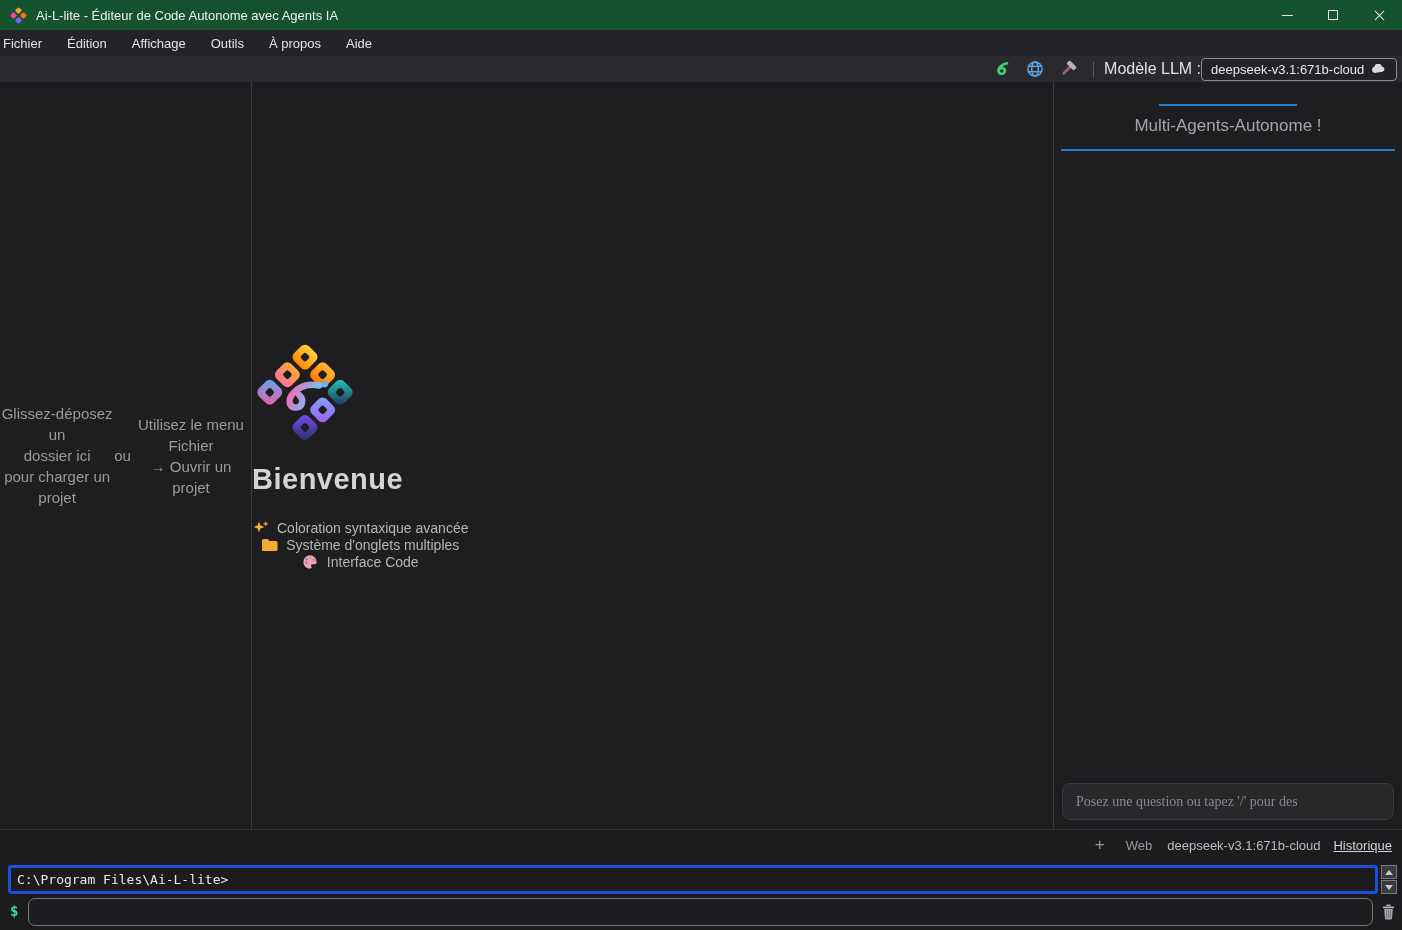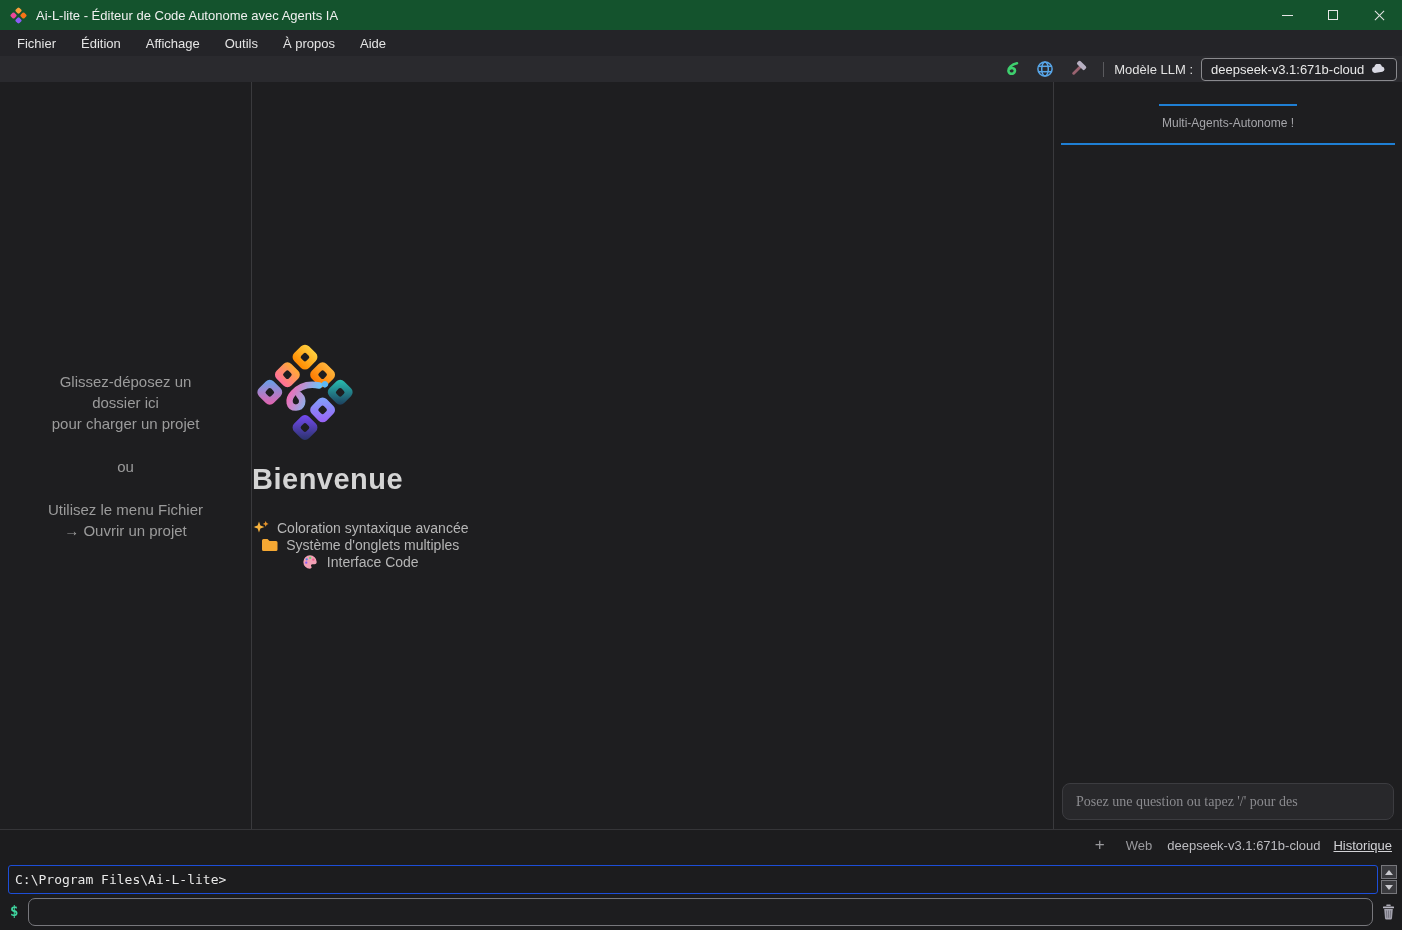"Fichier" .menubar { padding-left: 14px -> none }
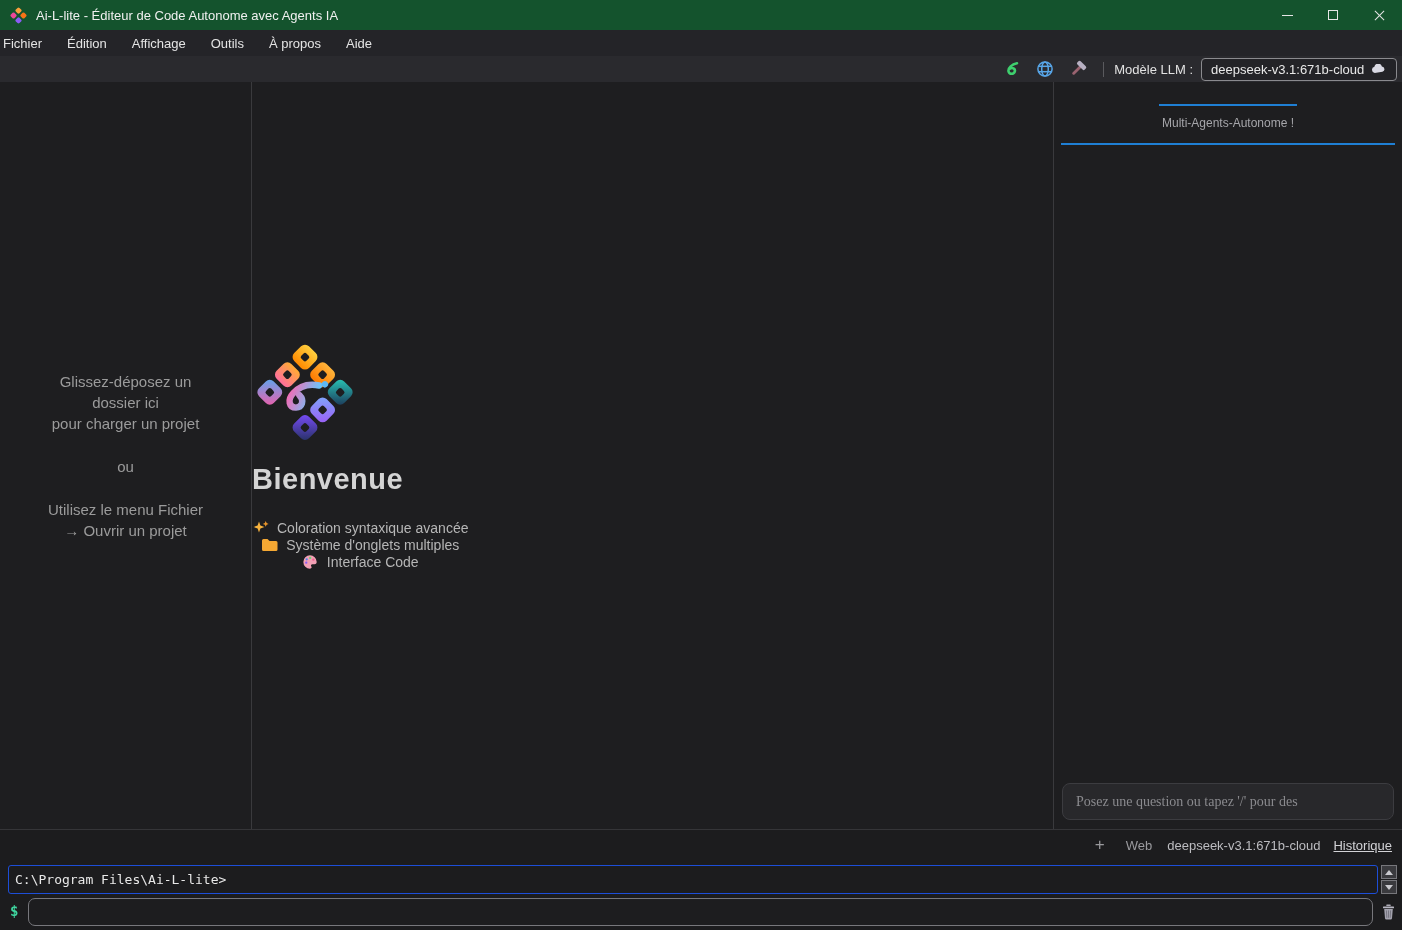"Modèle LLM :" .llm-label { font-size: 13px -> 16px; margin-right: 8px -> none }
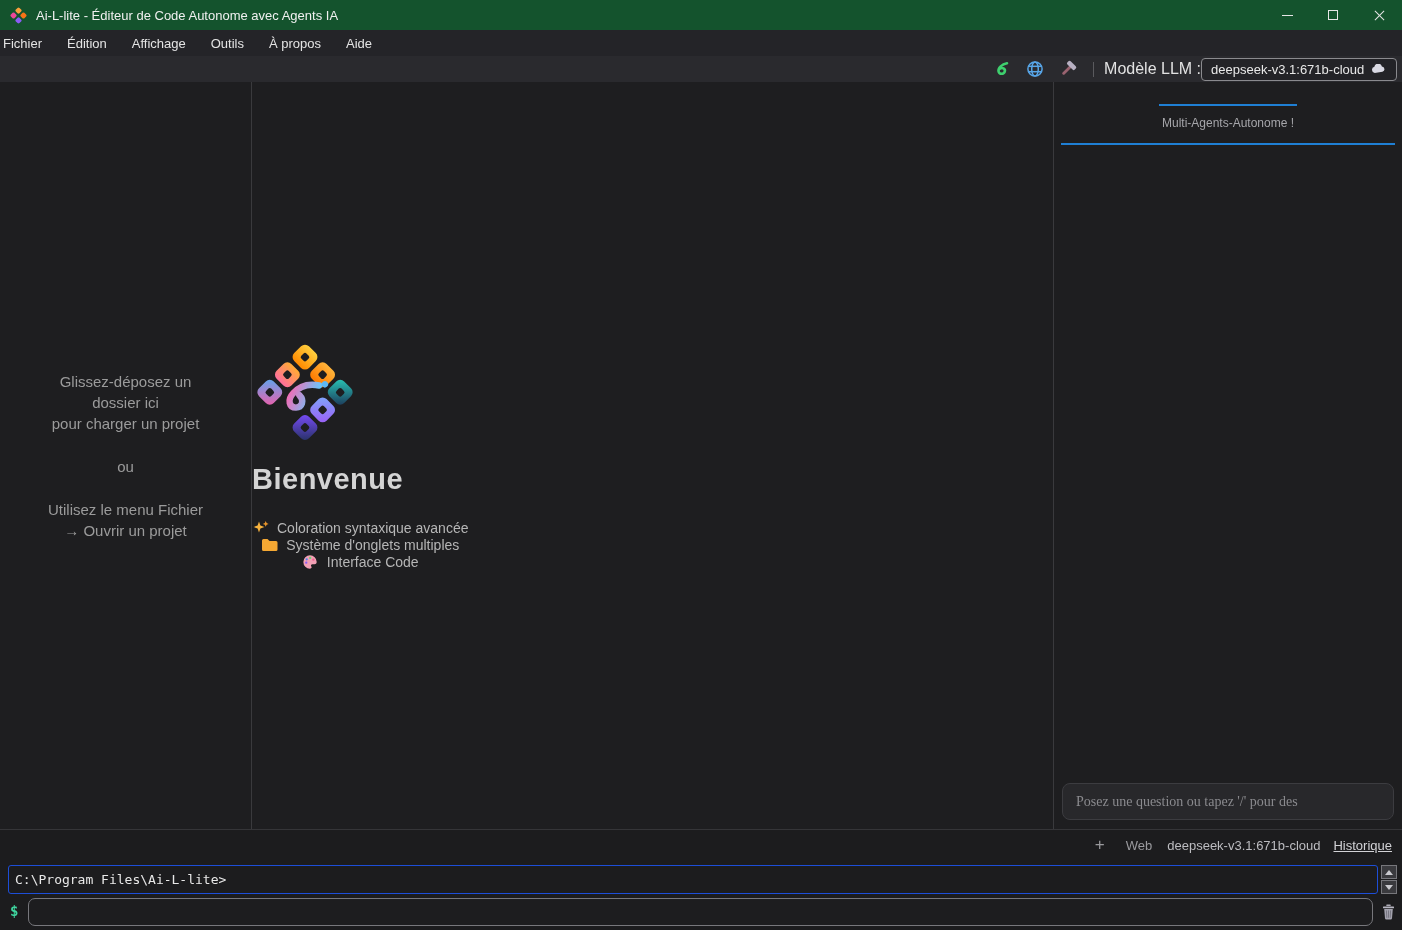"Multi-Agents-Autonome !" .agent-subtitle { font-size: 12px -> 17px }
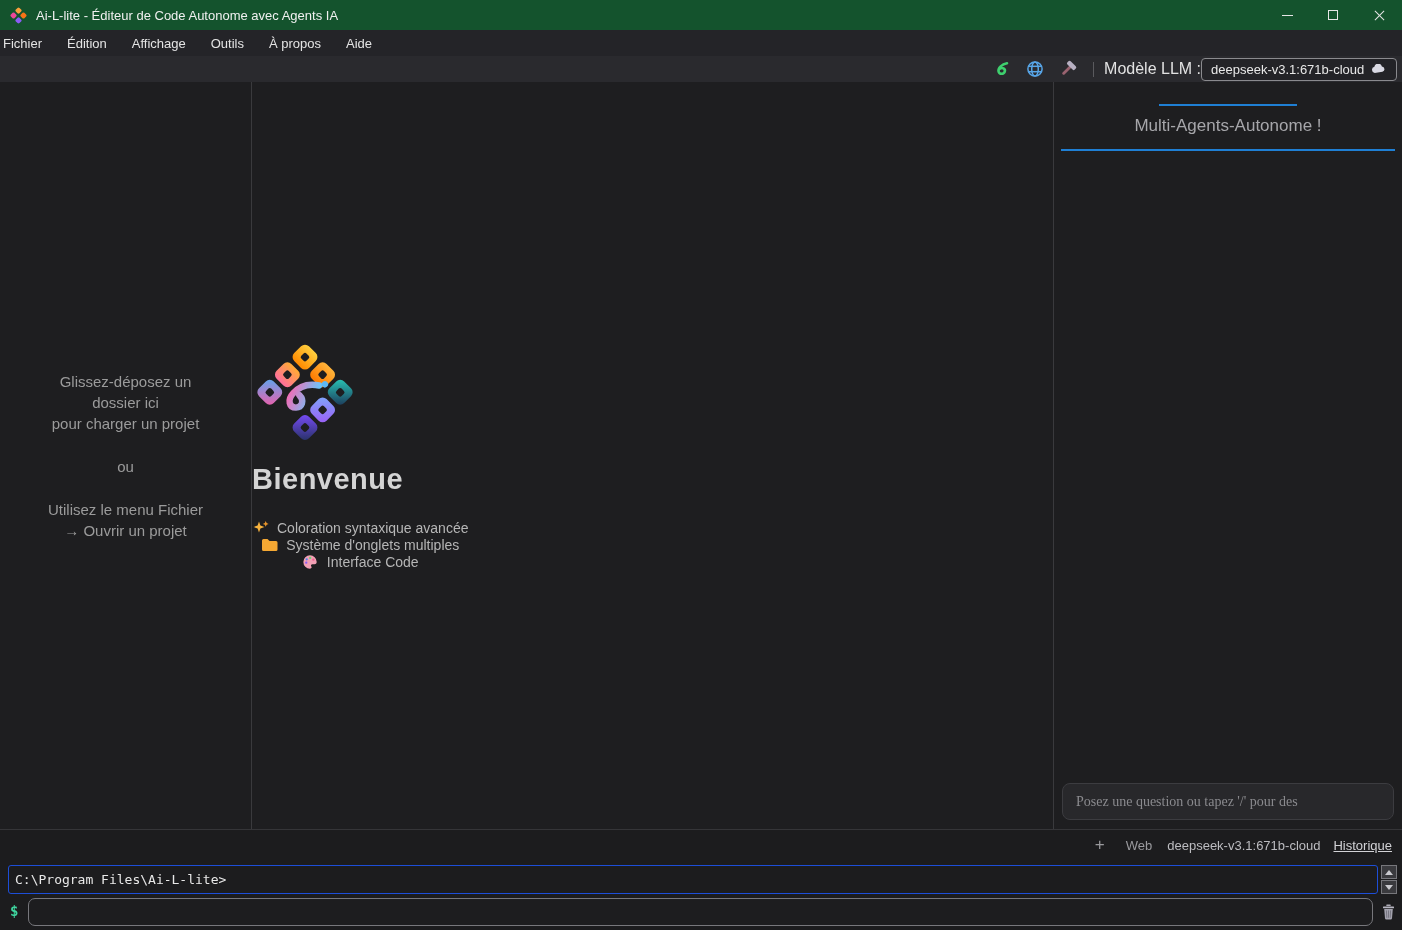"Glissez-déposez un" .left-panel { flex-direction: column -> row }
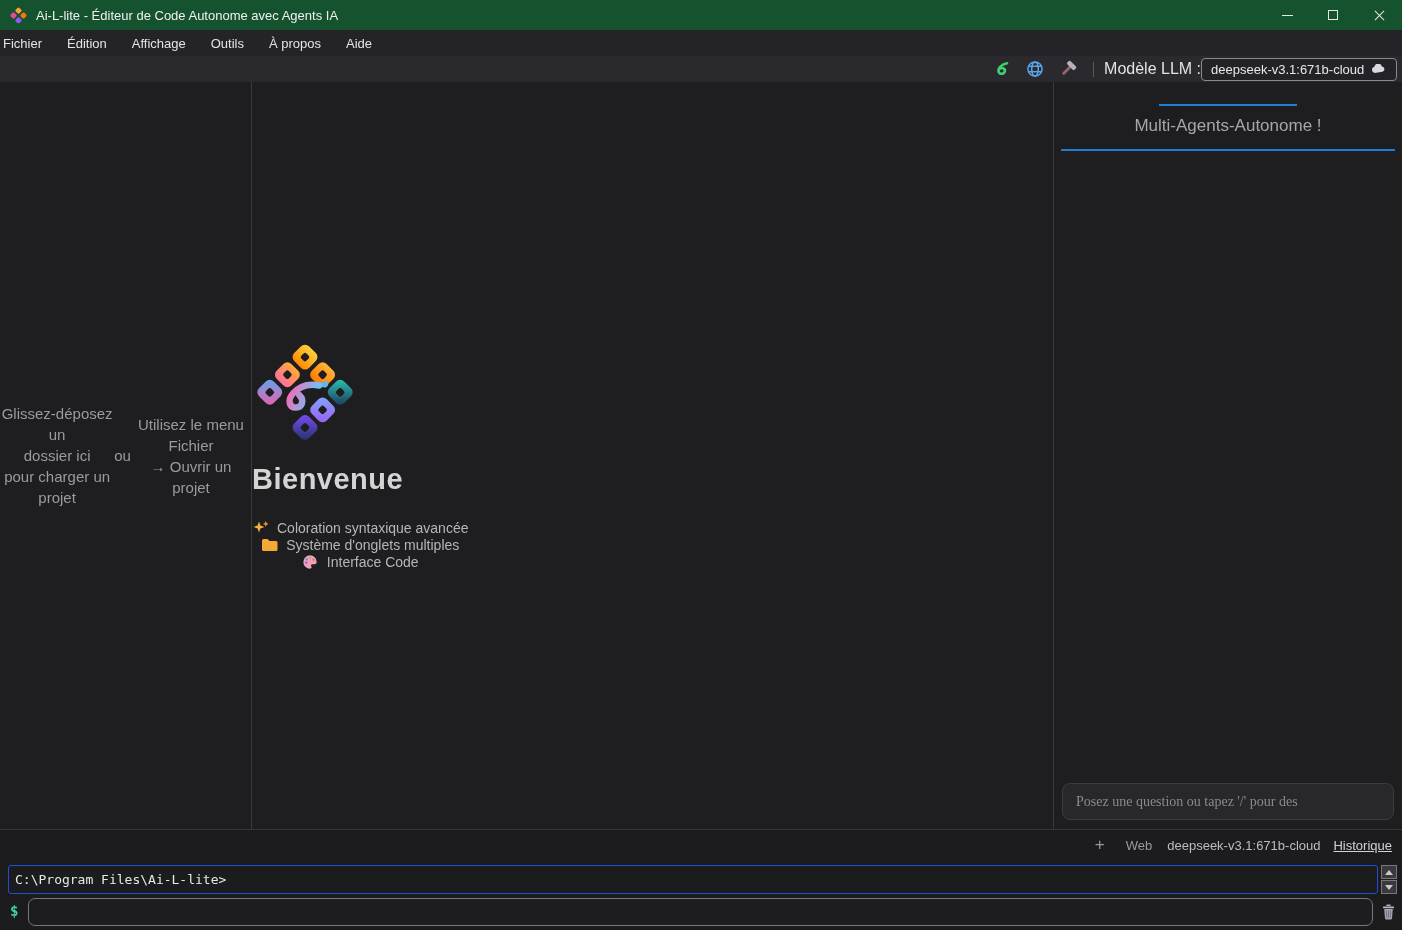"C:\Program Files\Ai-L-lite>" .term-output { border: 1px solid #1d4ed8 -> 3px solid #1d4ed8 }
